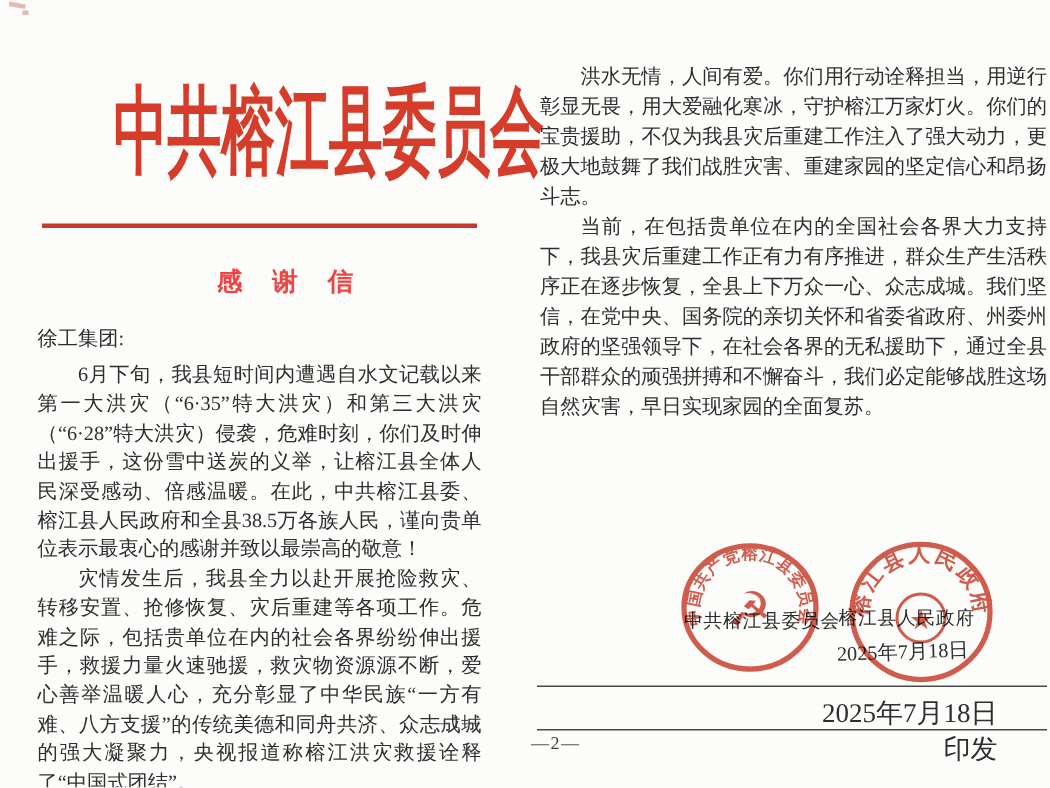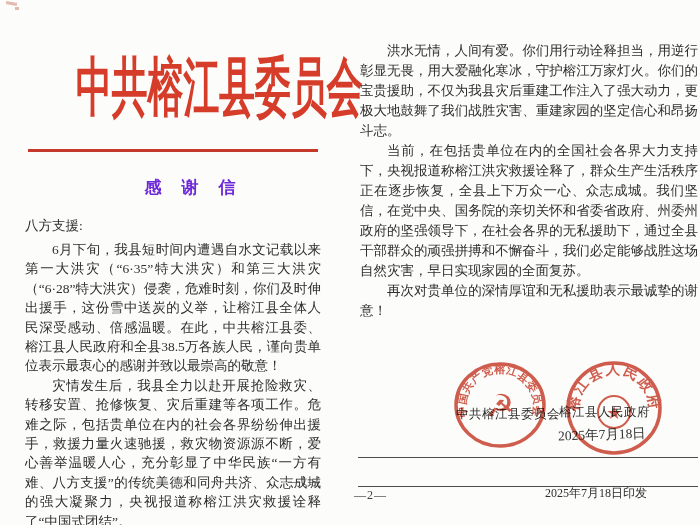"当前，在包括贵单位在内的全国社会各界大力支持下，央视报道称榕江洪灾救援诠释了，群" p { text: 央视报道称榕江洪灾救援诠释了 -> 我县灾后重建工作正有力有序推进 }
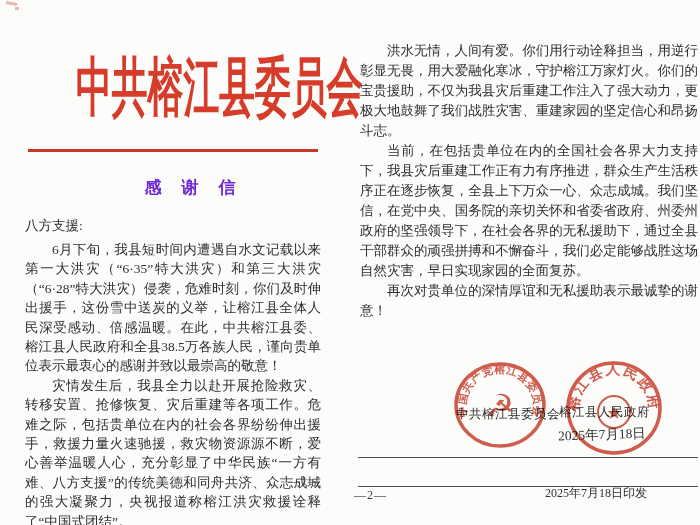"感谢信" .letter-title { color: #6d28d9 -> #ef4444 }
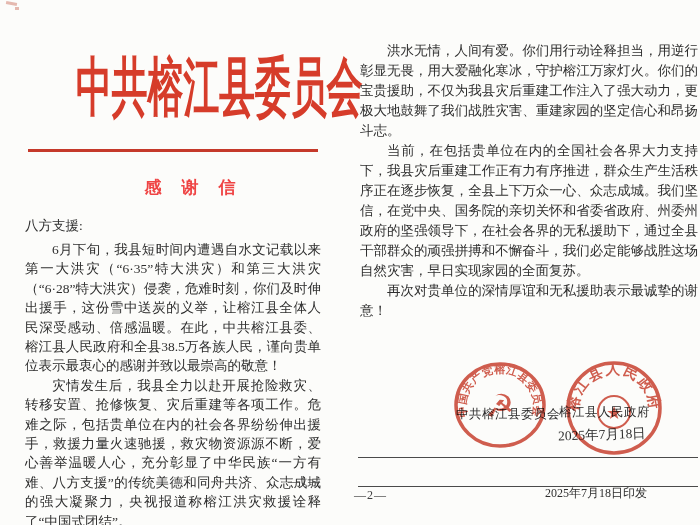"八方支援:" div.abs { text: 八方支援 -> 徐工集团 }
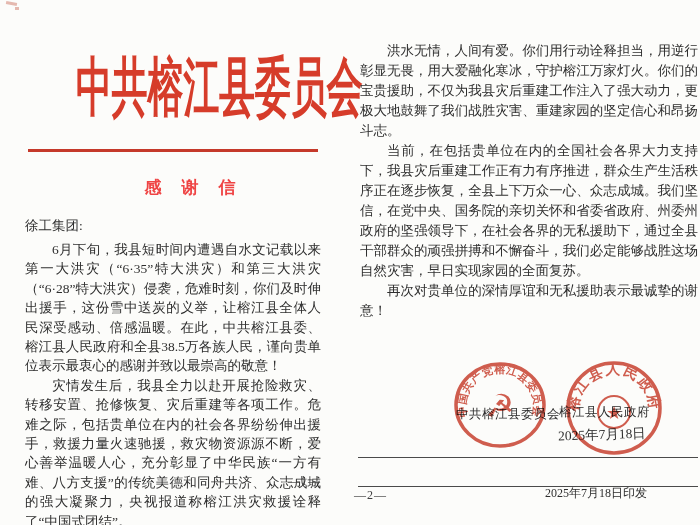"再次对贵单位的深情厚谊和无私援助表示最诚挚的谢意！" p { html: <p>再次对贵单位的深情厚谊和无私援助表示最诚挚的谢意！</p> -> none }
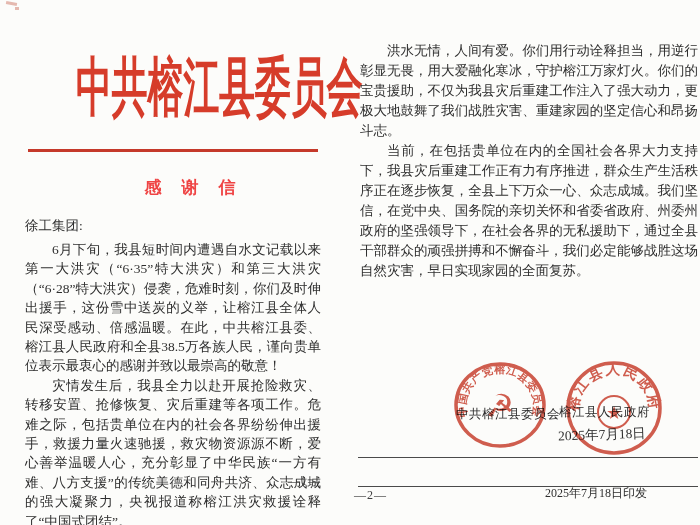"2025年7月18日印发" .footer-date { font-size: 12px -> 18px; margin-top: 22px -> none; text-align: none -> right }
